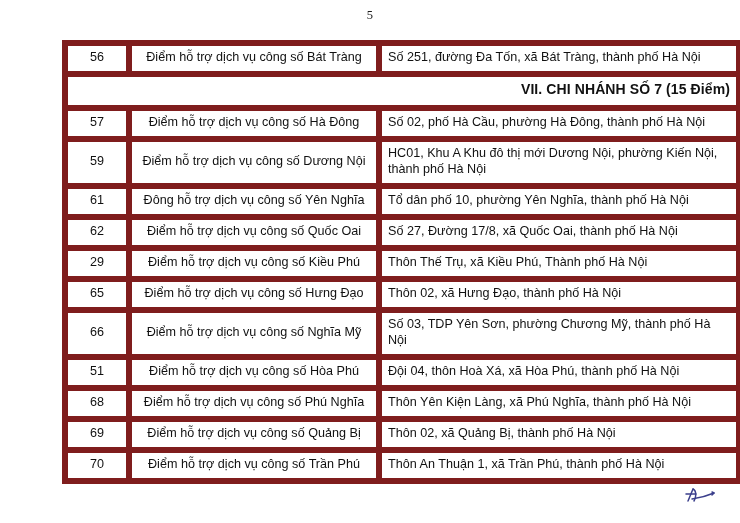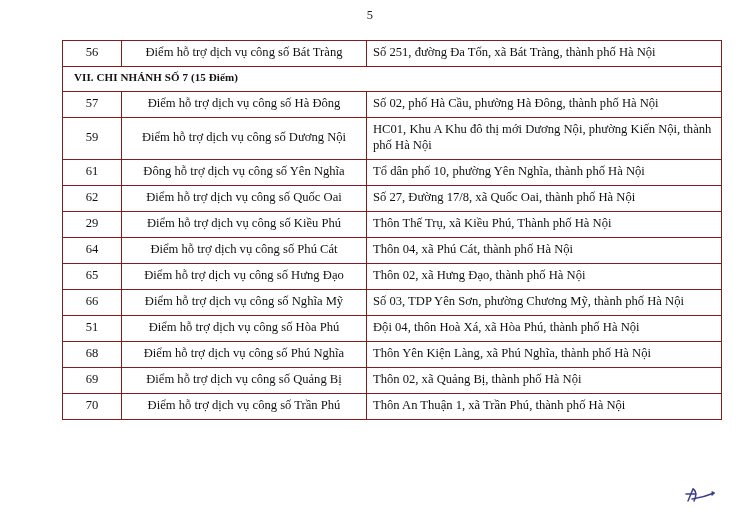"56" table.doc-table td { border: 1px solid #7f1d1d -> 6px solid #7f1d1d; font-family: Liberation Serif, serif -> Liberation Sans, sans-serif }
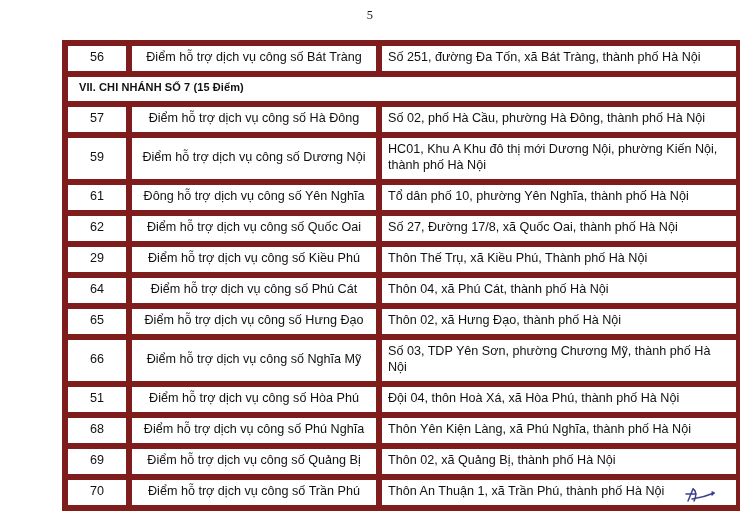"VII. CHI NHÁNH SỐ 7" tr.section-row td { font-size: 11px -> 14px; text-align: none -> right }
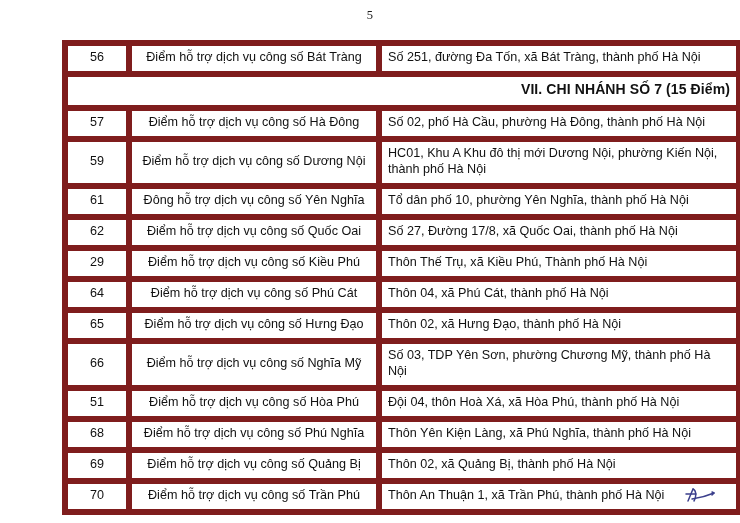"64" tr { html: <tr> <td>64</td> <td>Điểm hỗ trợ dịch vụ công số Phú Cát</td> <td>Thôn 04, xã Phú Cát, thành phố Hà Nội</td> </tr> -> none }
